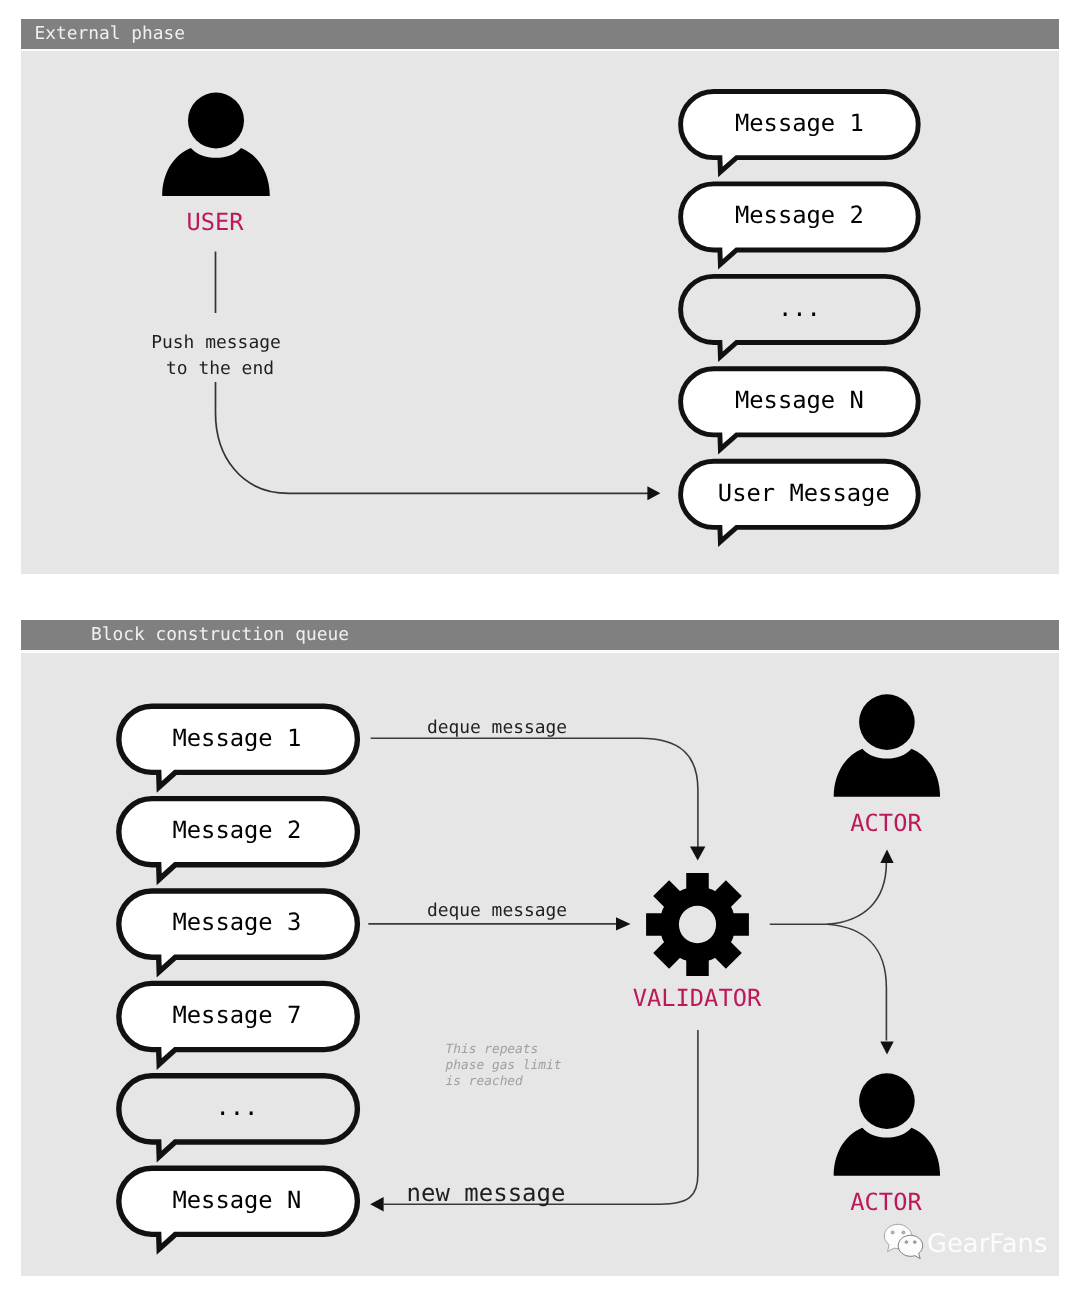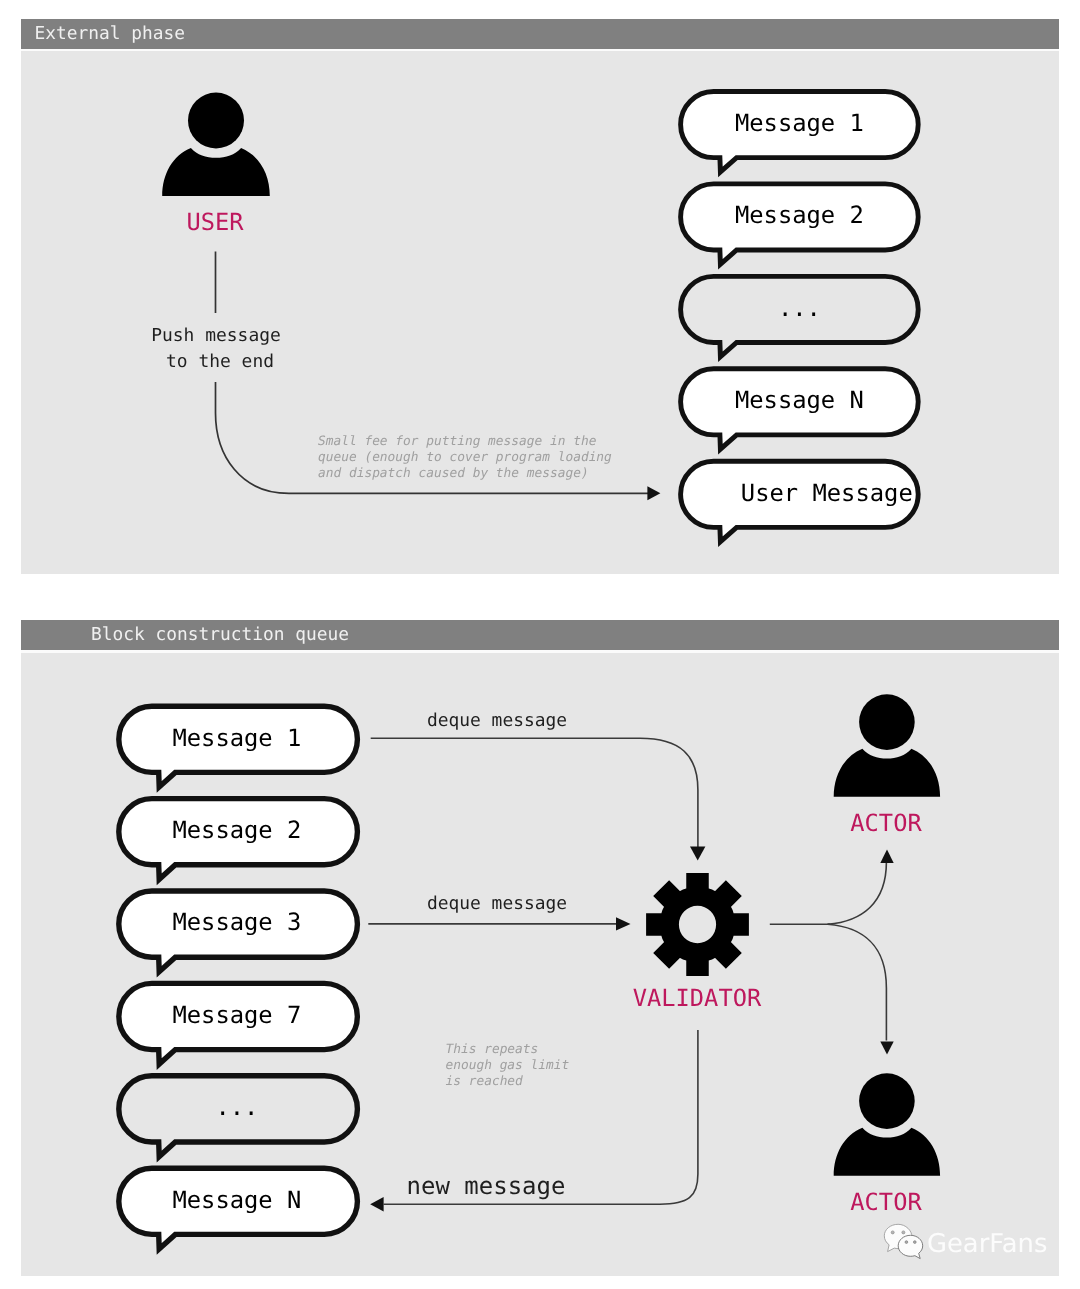"Push message" .mlabel { margin-top: none -> 7px }
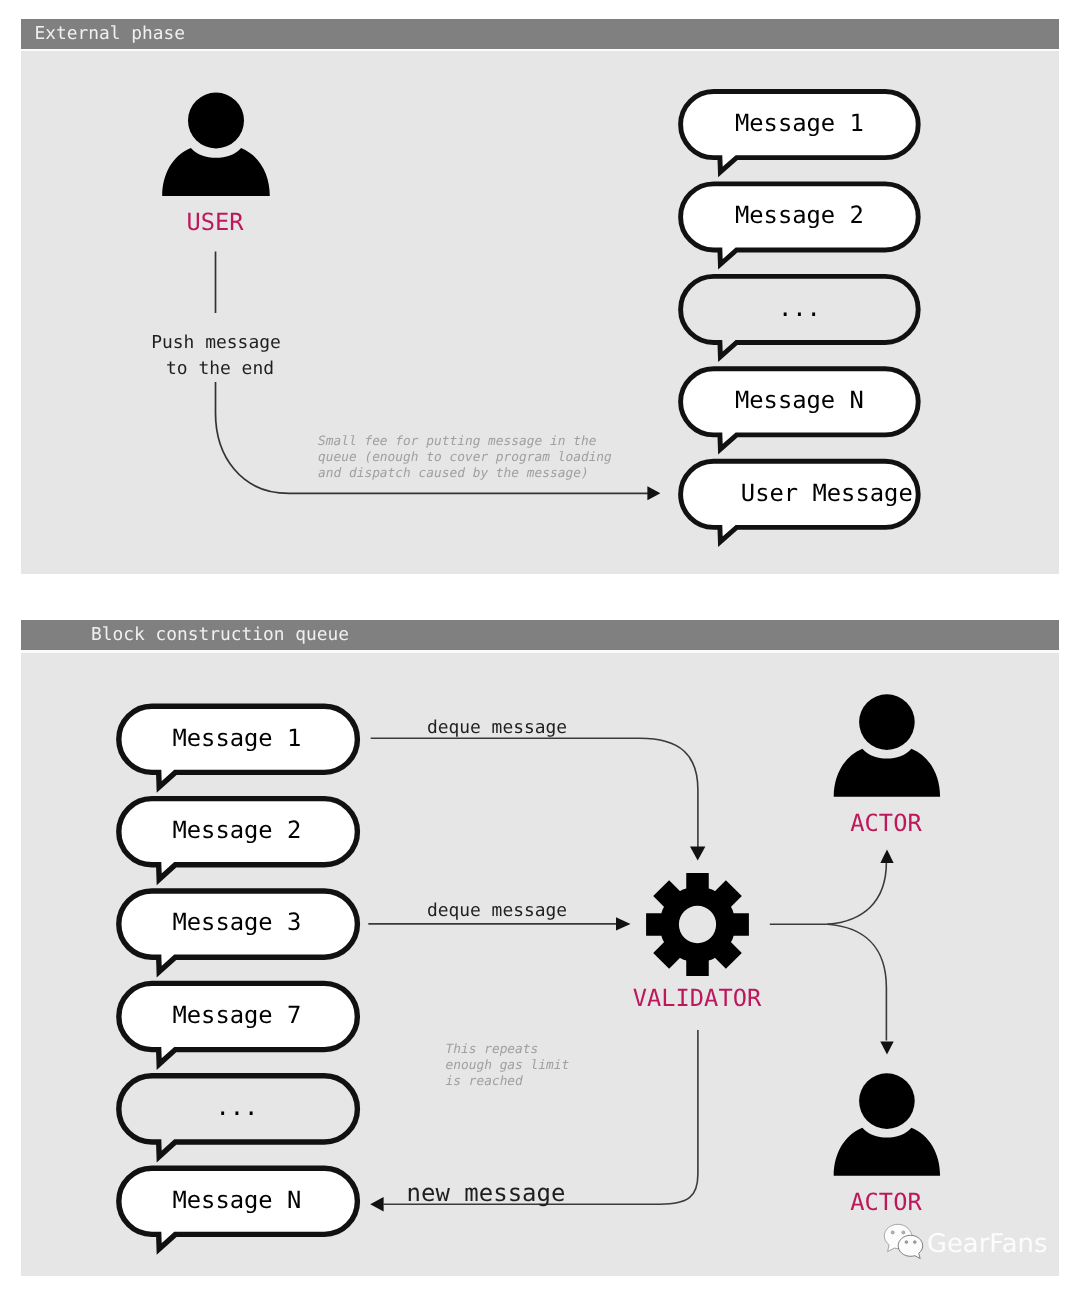"Small fee for putting message" div.note { html: <div><div>Small fee for putting message in the</div><div>queue (enough to cover program loading</div><div>and dispatch caused by the message)</div></div> -> none }
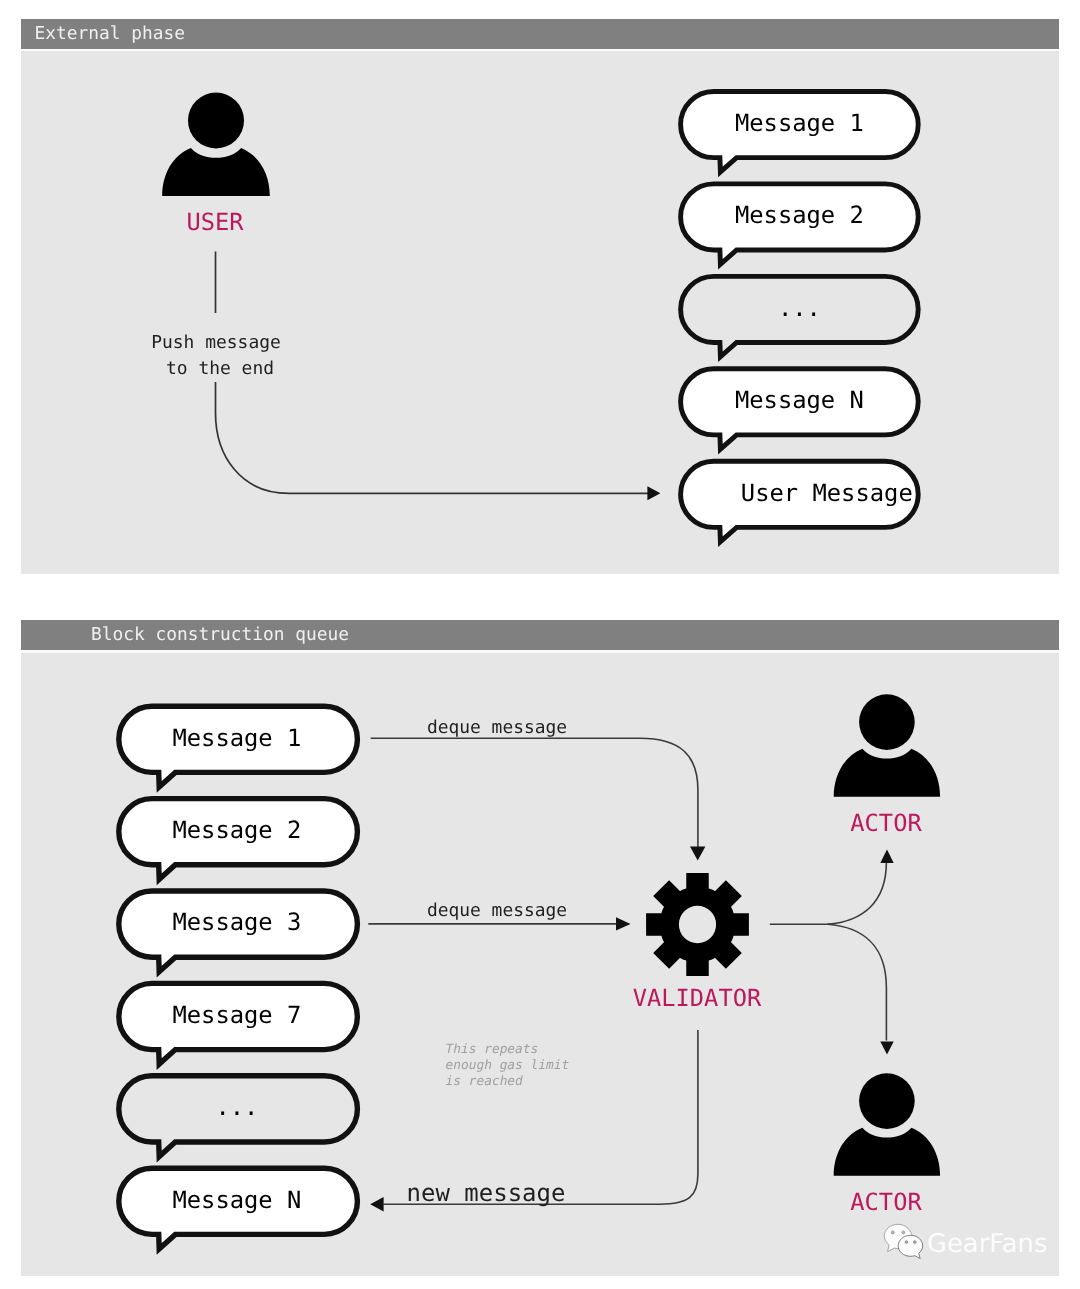"User Message" div.bubtext { left: 708px -> 685px }
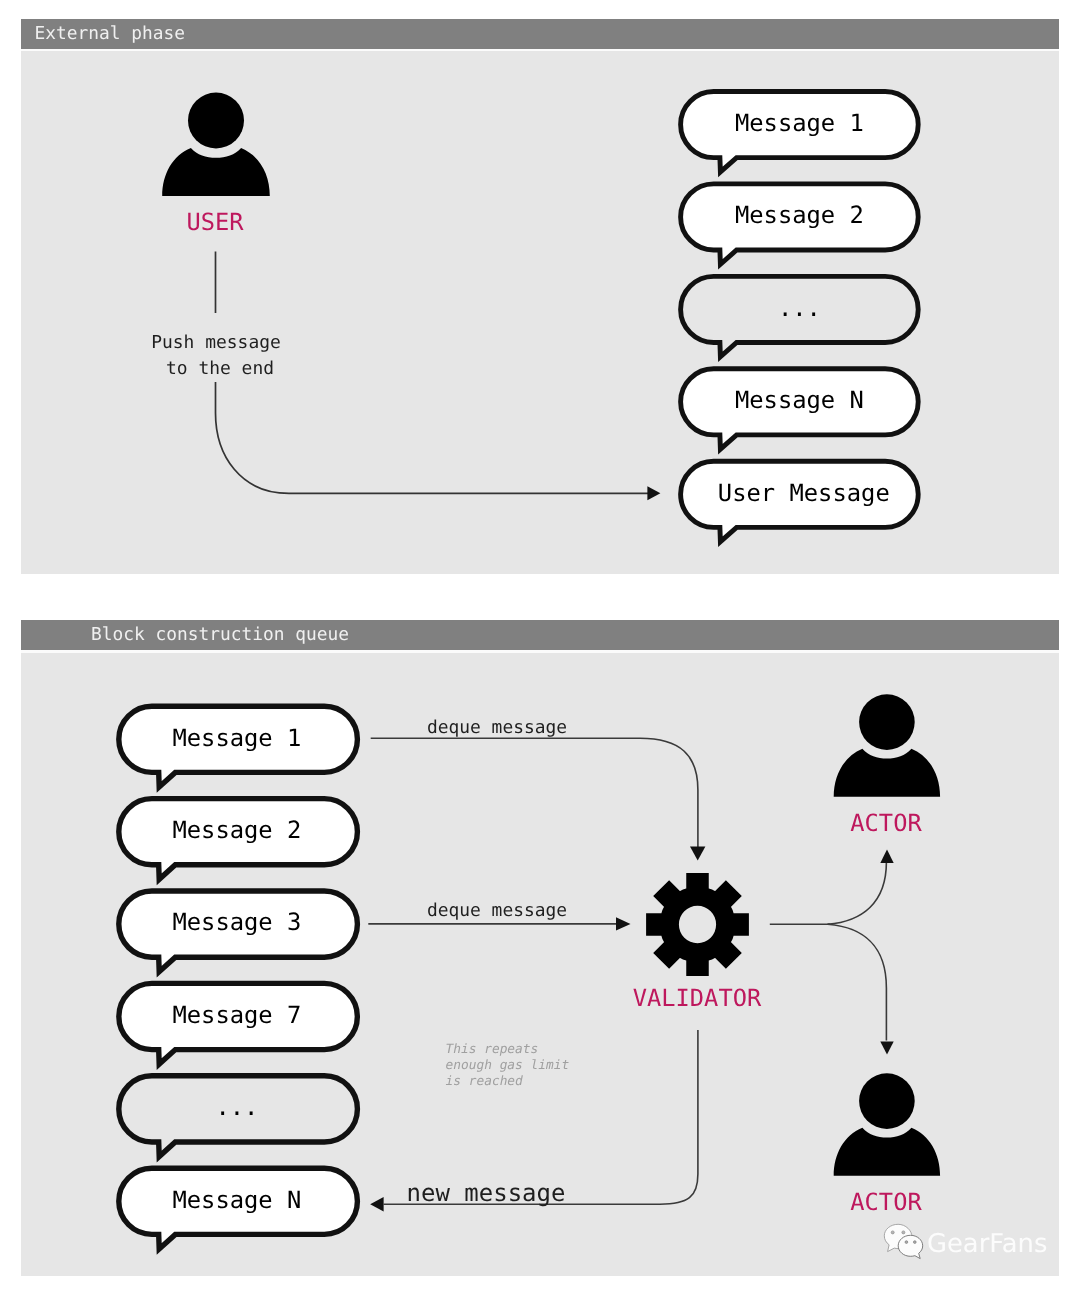"enough gas limit" div { text: enough -> phase }
